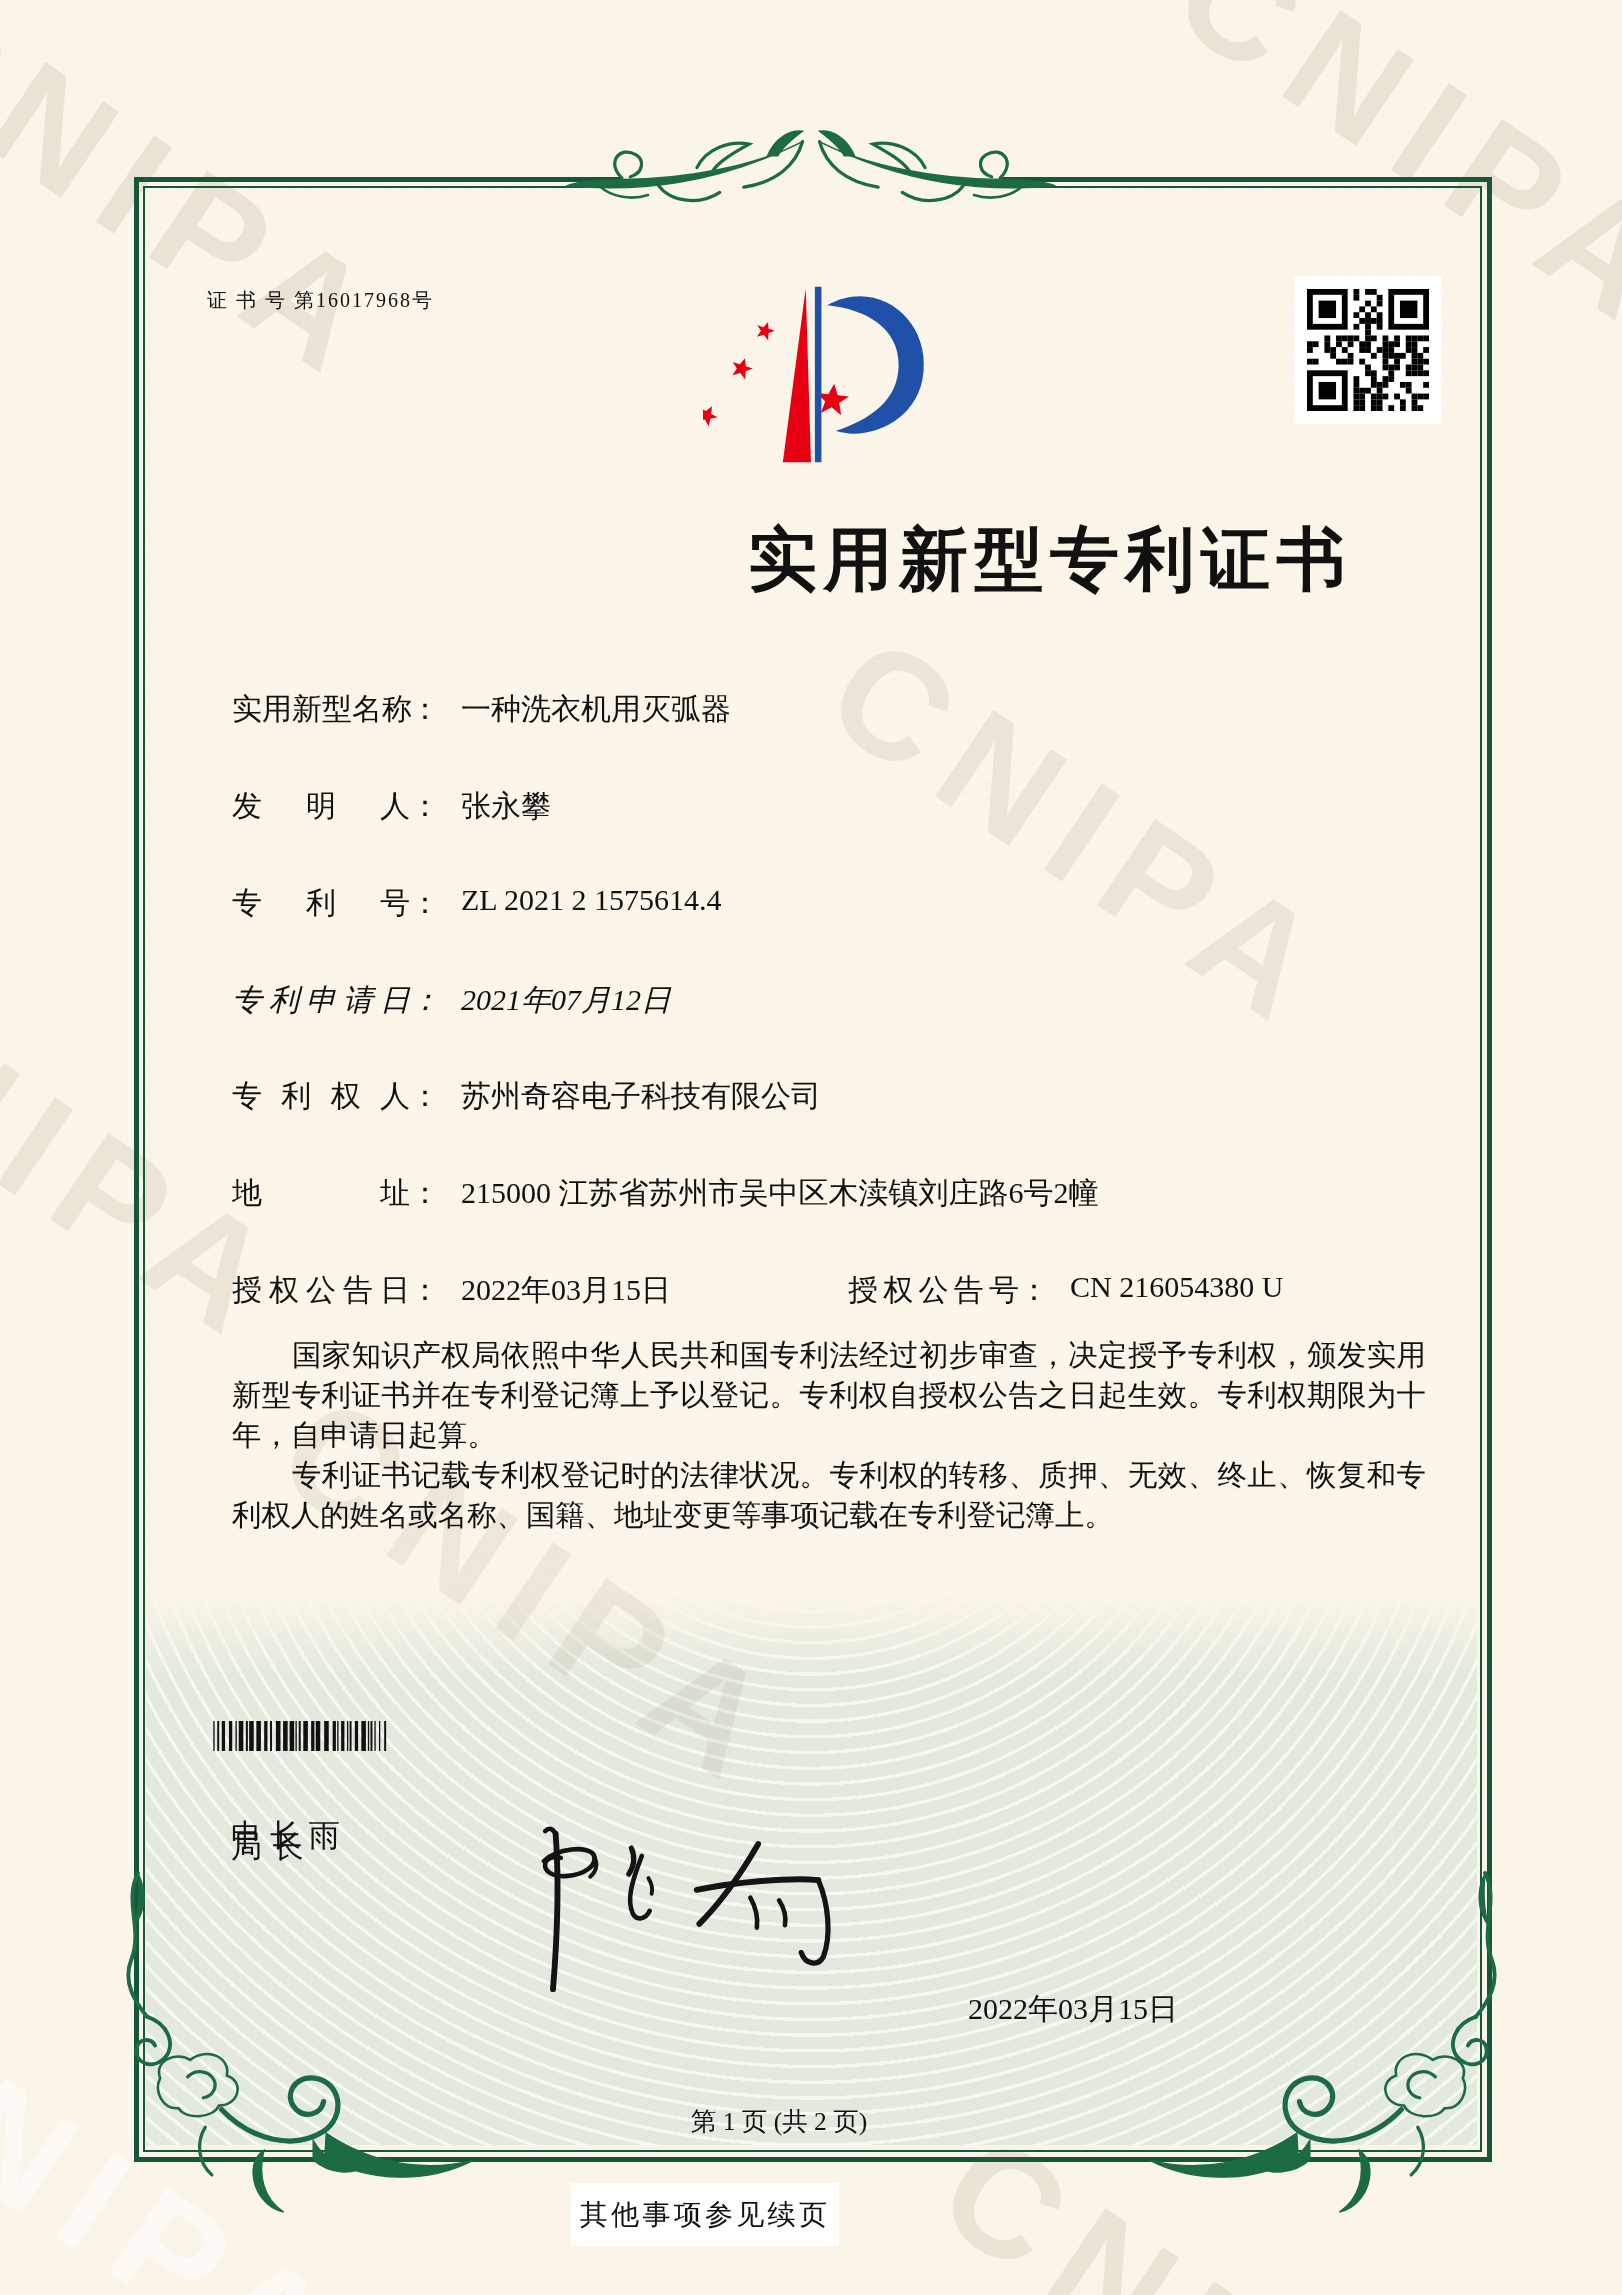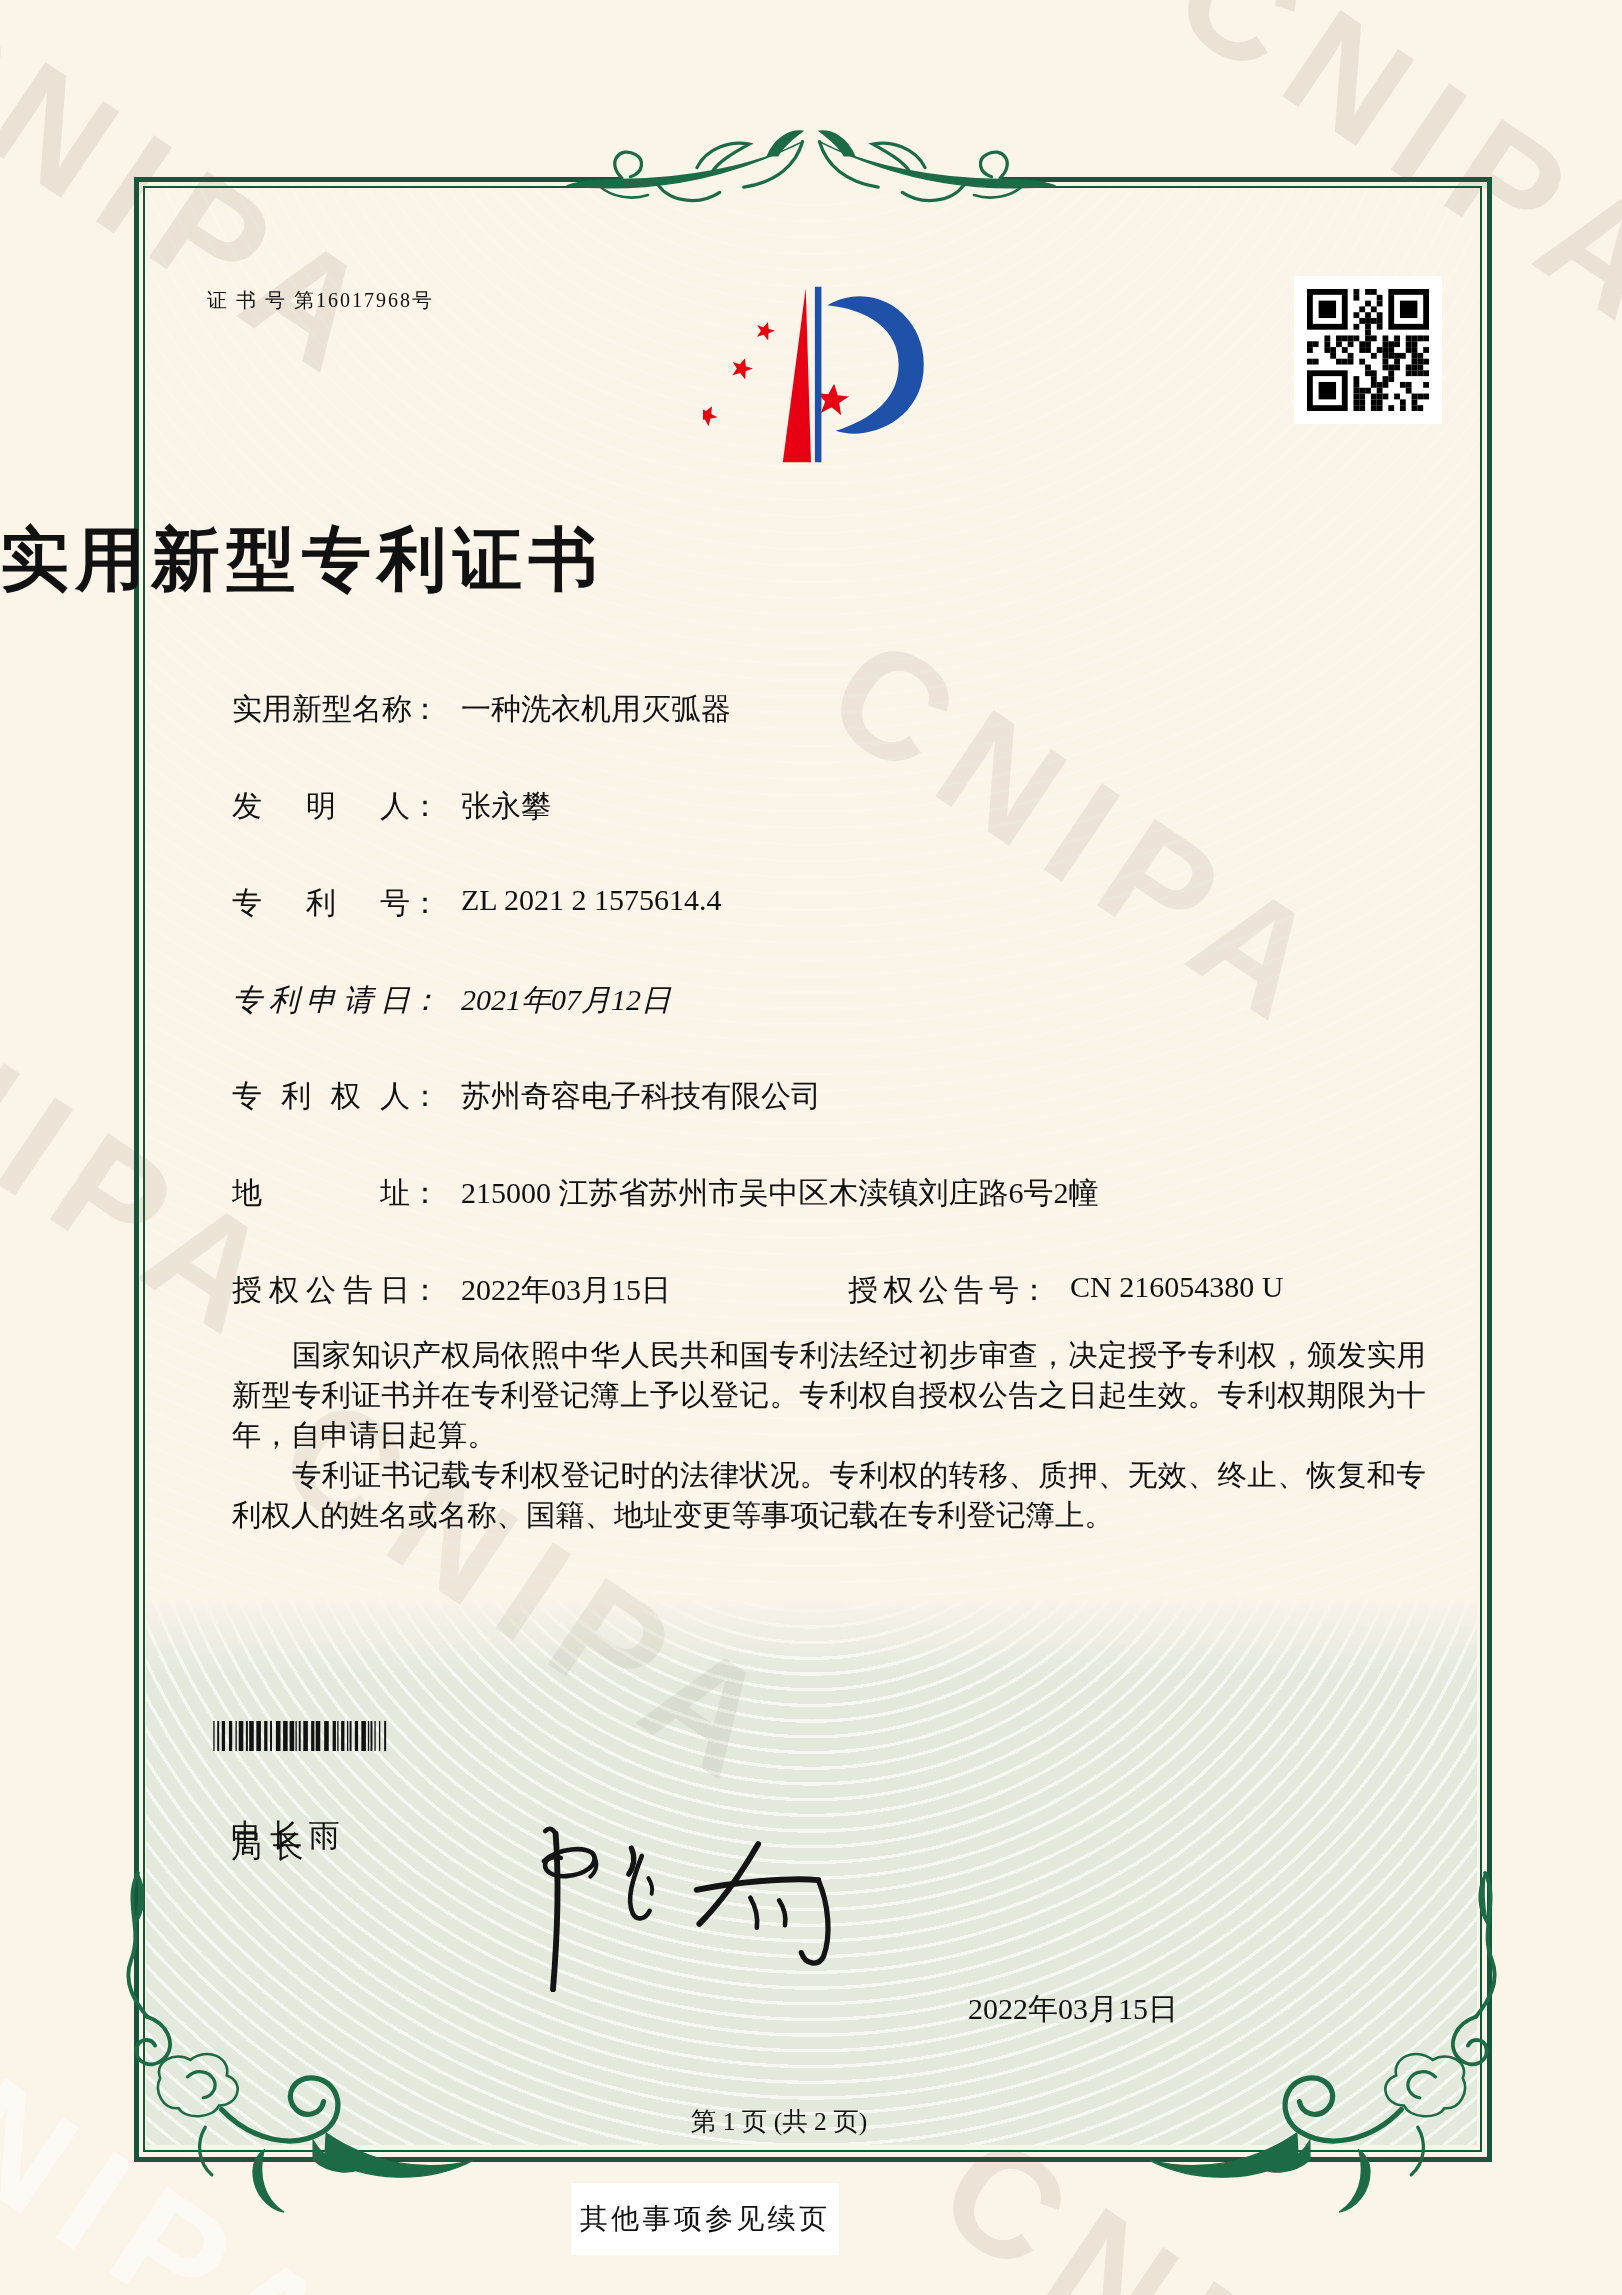"实用新型专利证书" .title { text-align: left -> right }
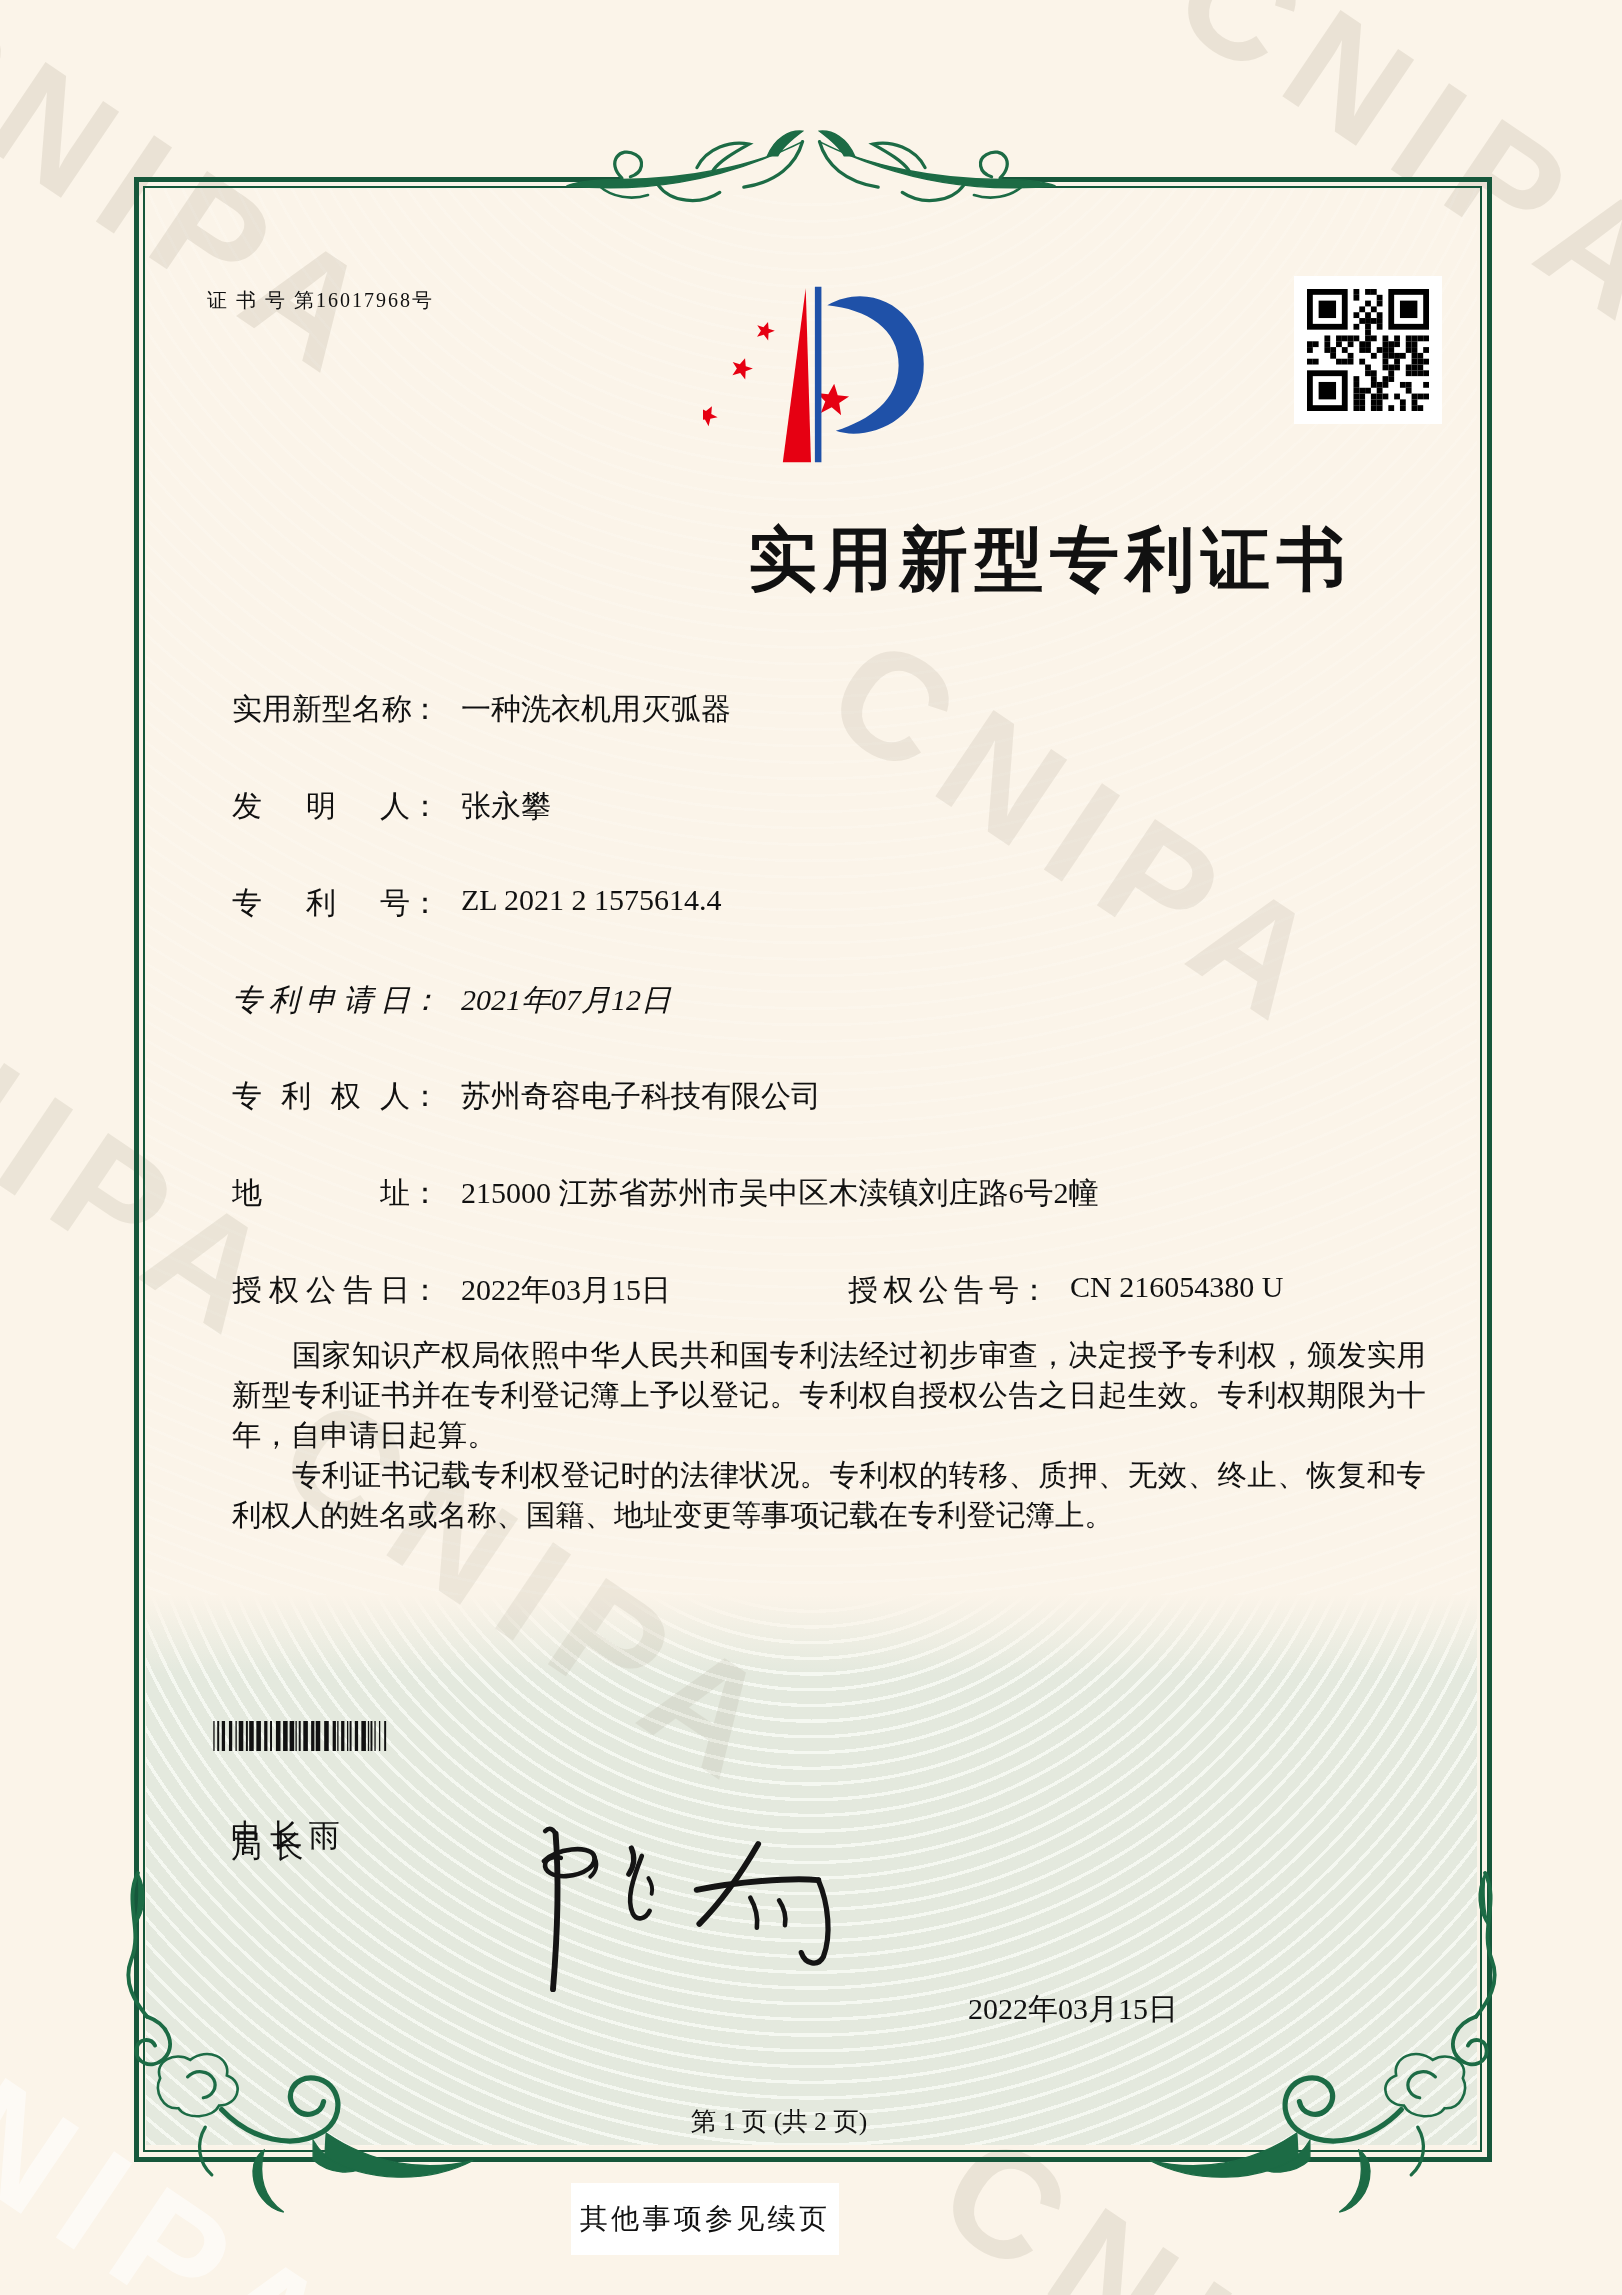"其他事项参见续页" .footer-box { height: 72px -> 63px }
